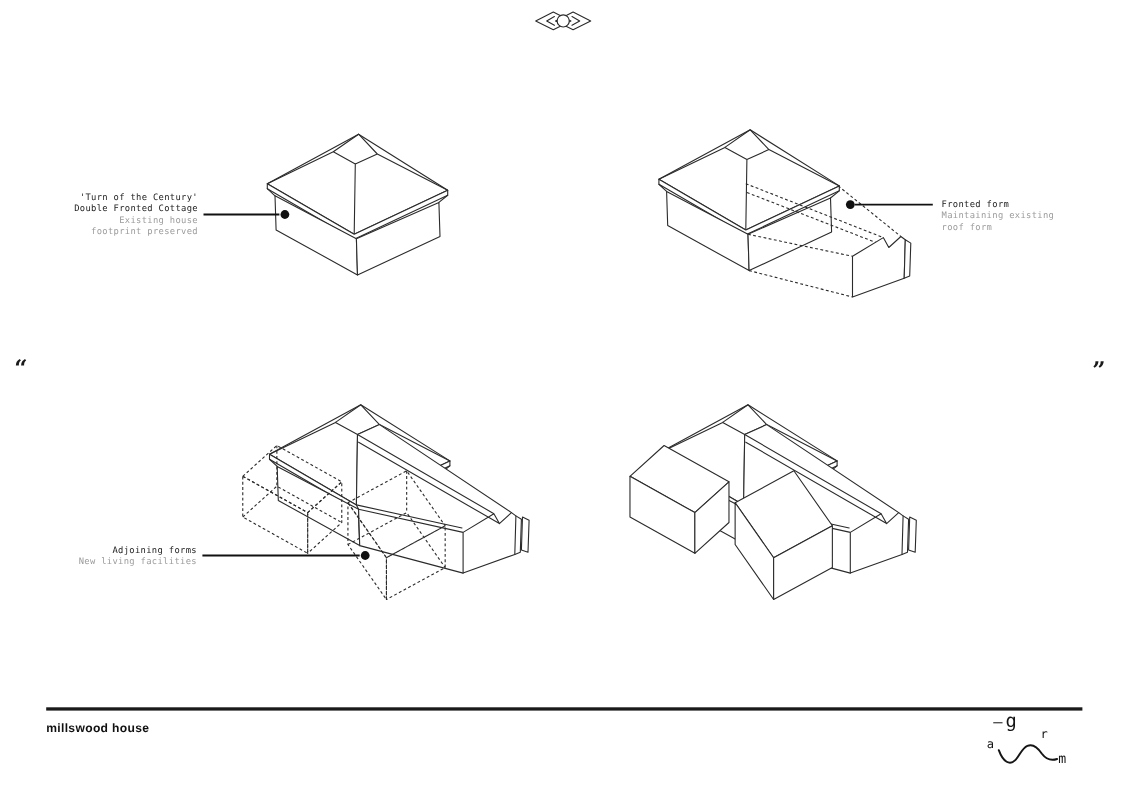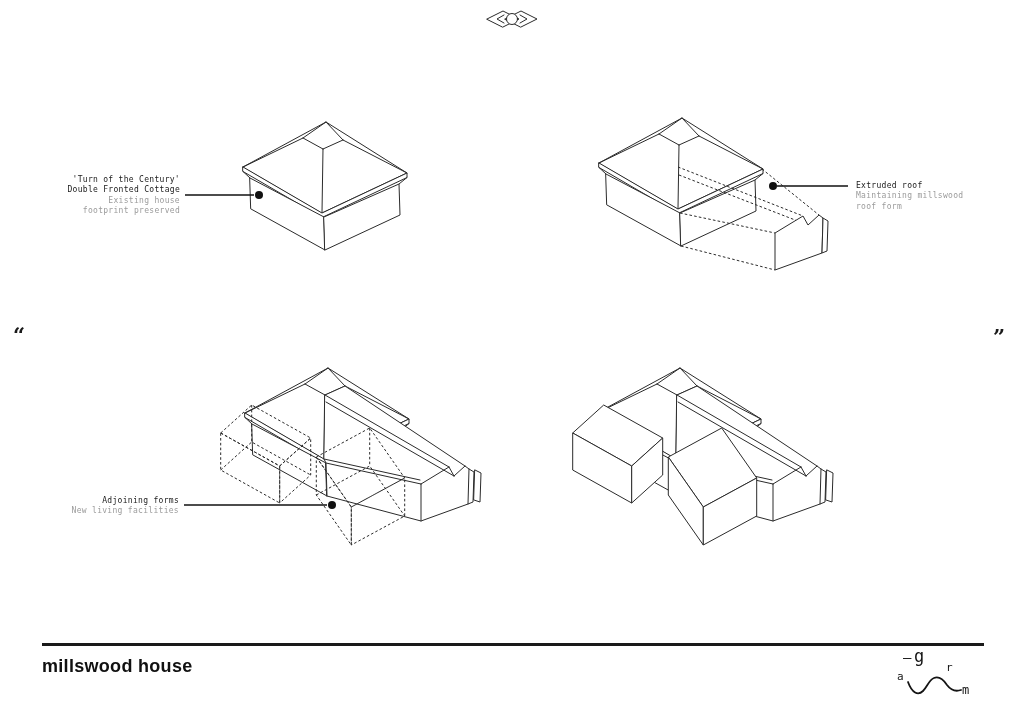"Extruded roof" div { text: Extruded roof -> Fronted form }
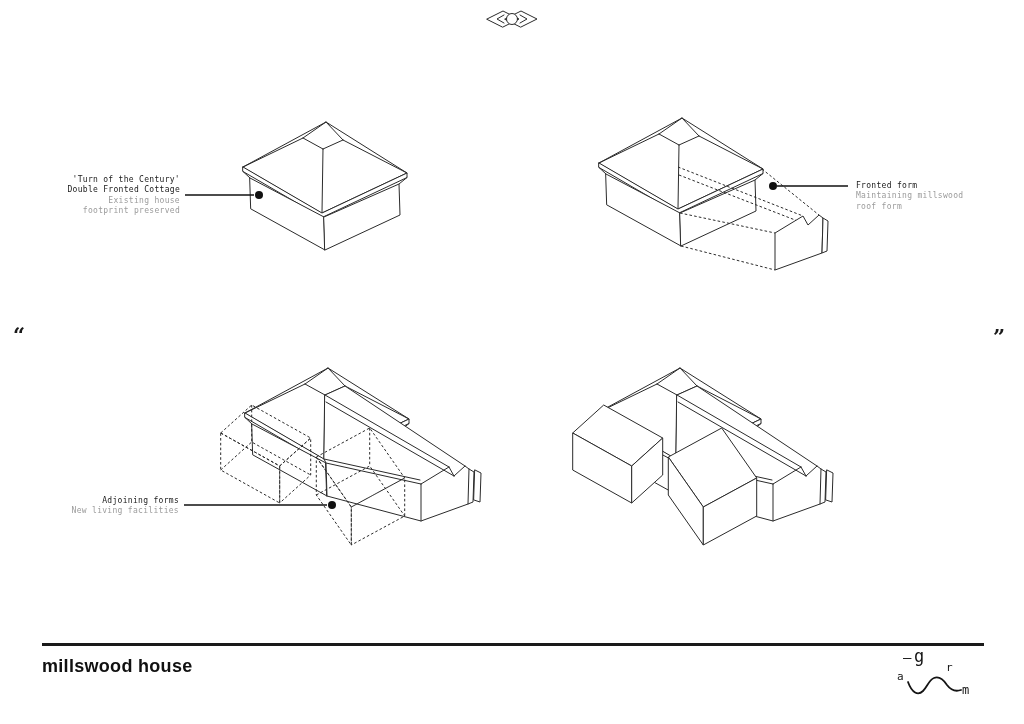"Maintaining millswood" div.sec { text: millswood -> existing }
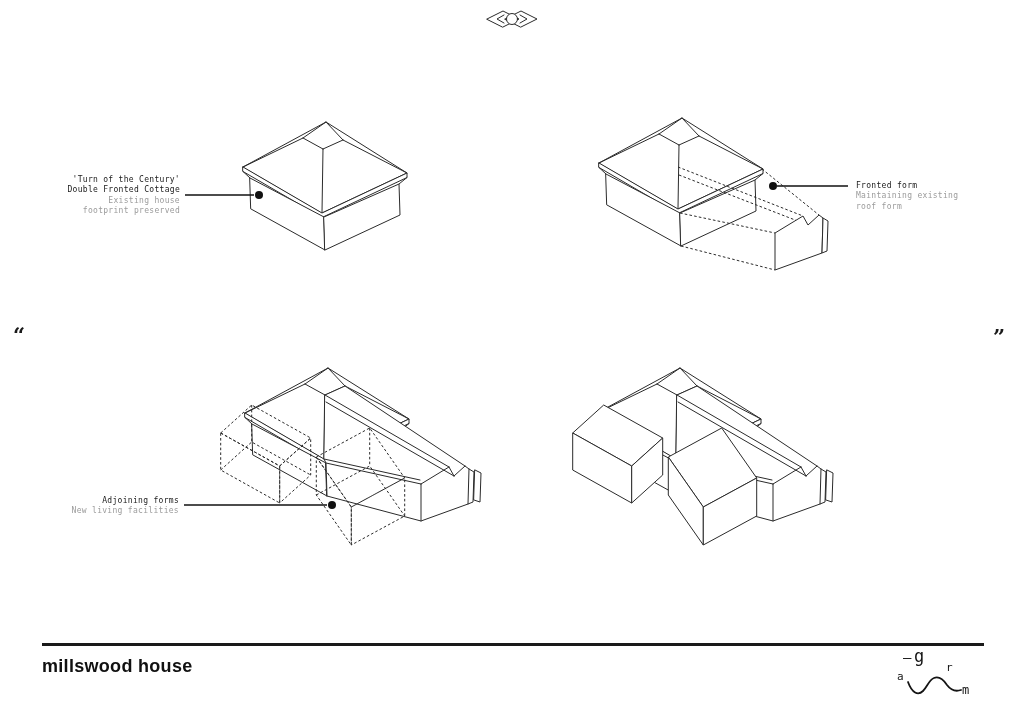"millswood house" #sheet-title { font-size: 18px -> 11px }
